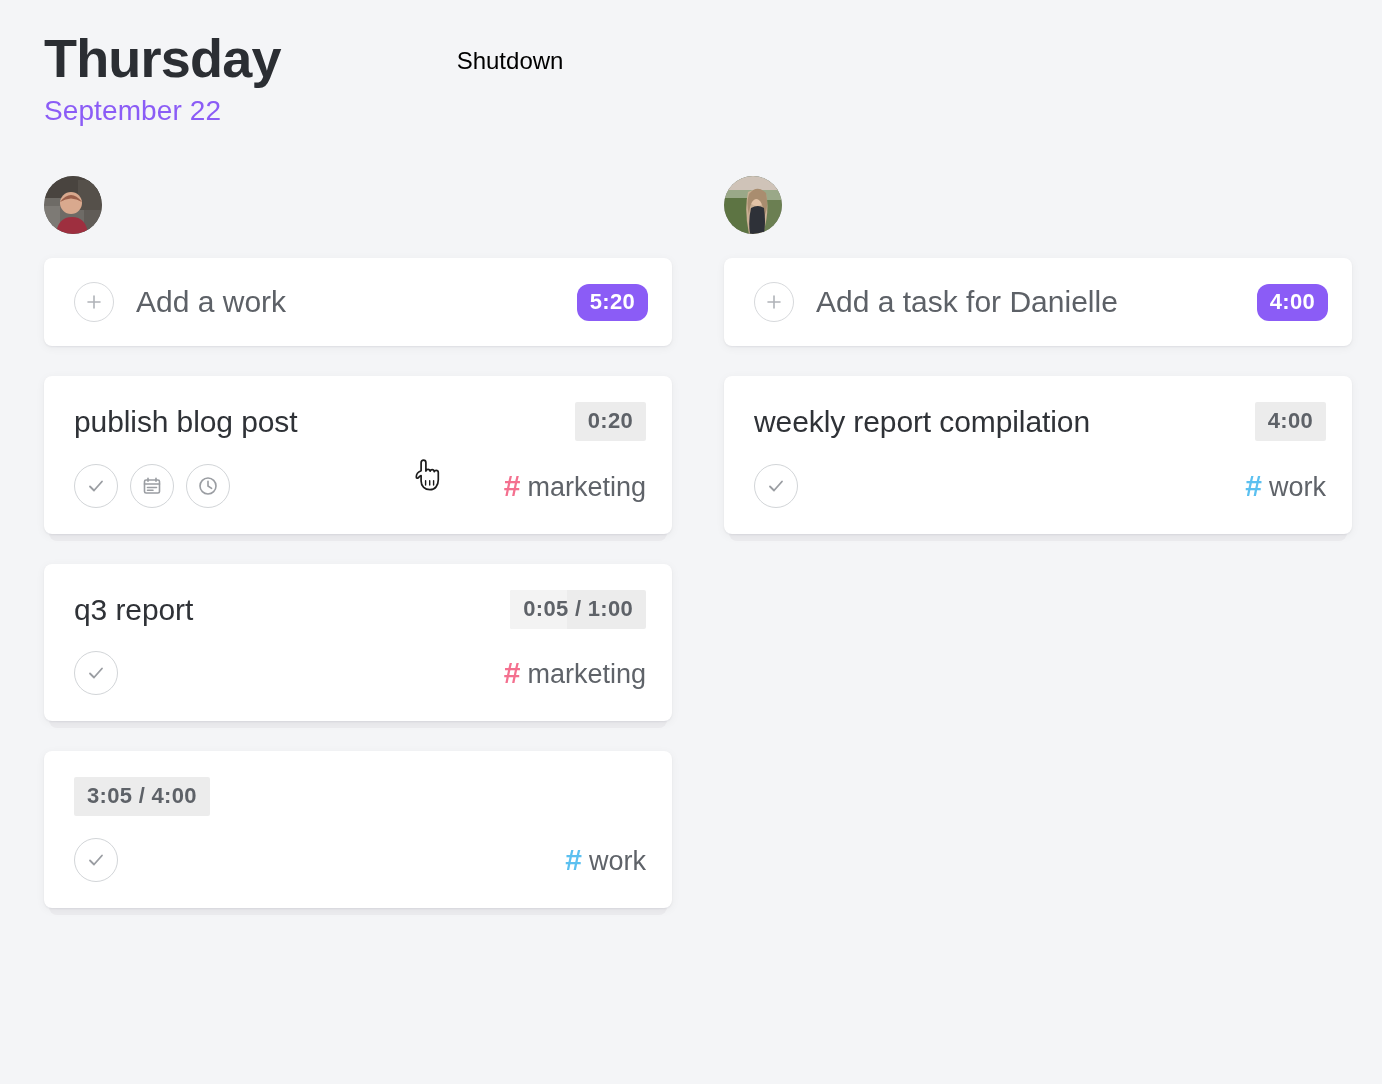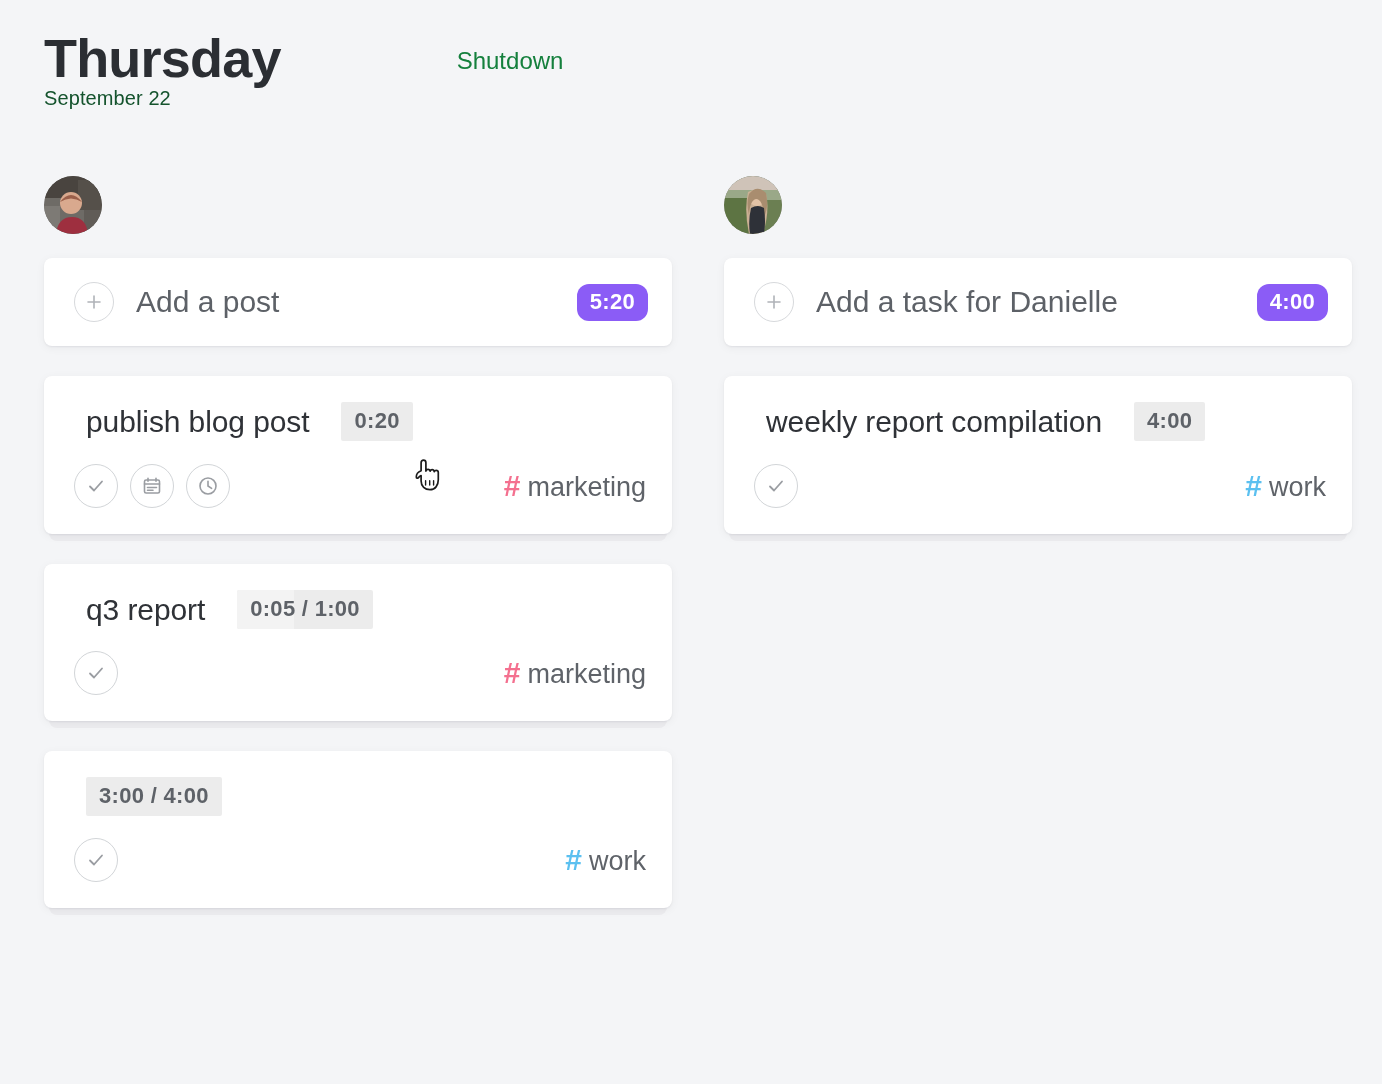"Shutdown" .shutdown-link { color: #15803d -> #000000 }
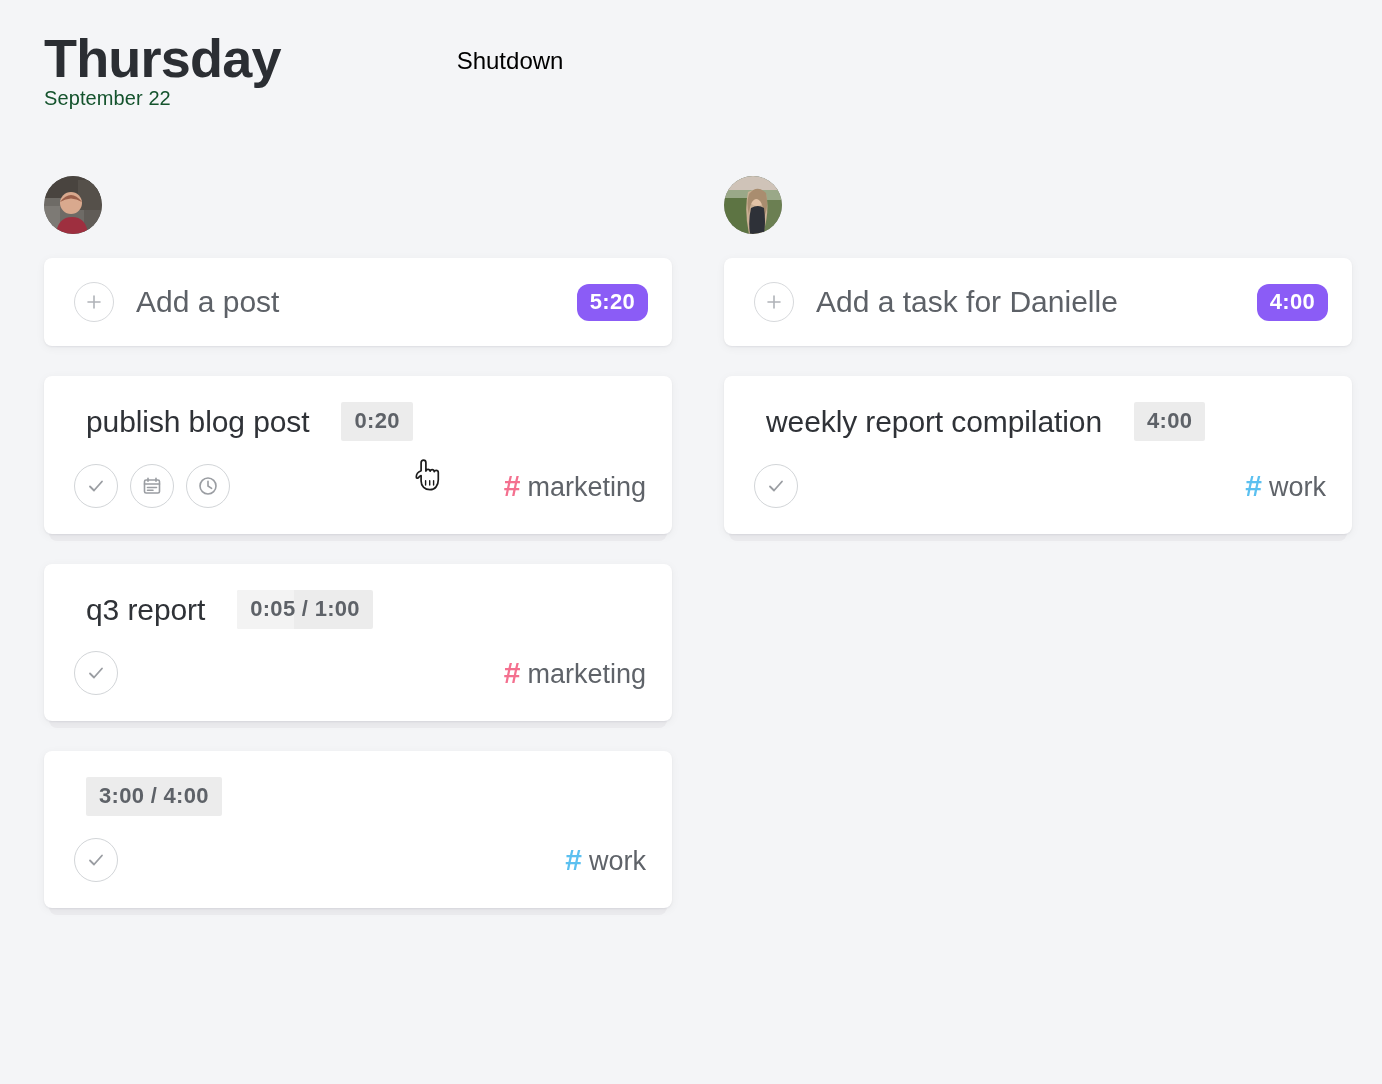"September 22" .date-sub { color: #14532d -> #8b5cf6; font-size: 20px -> 28px; margin-top: none -> 8px }
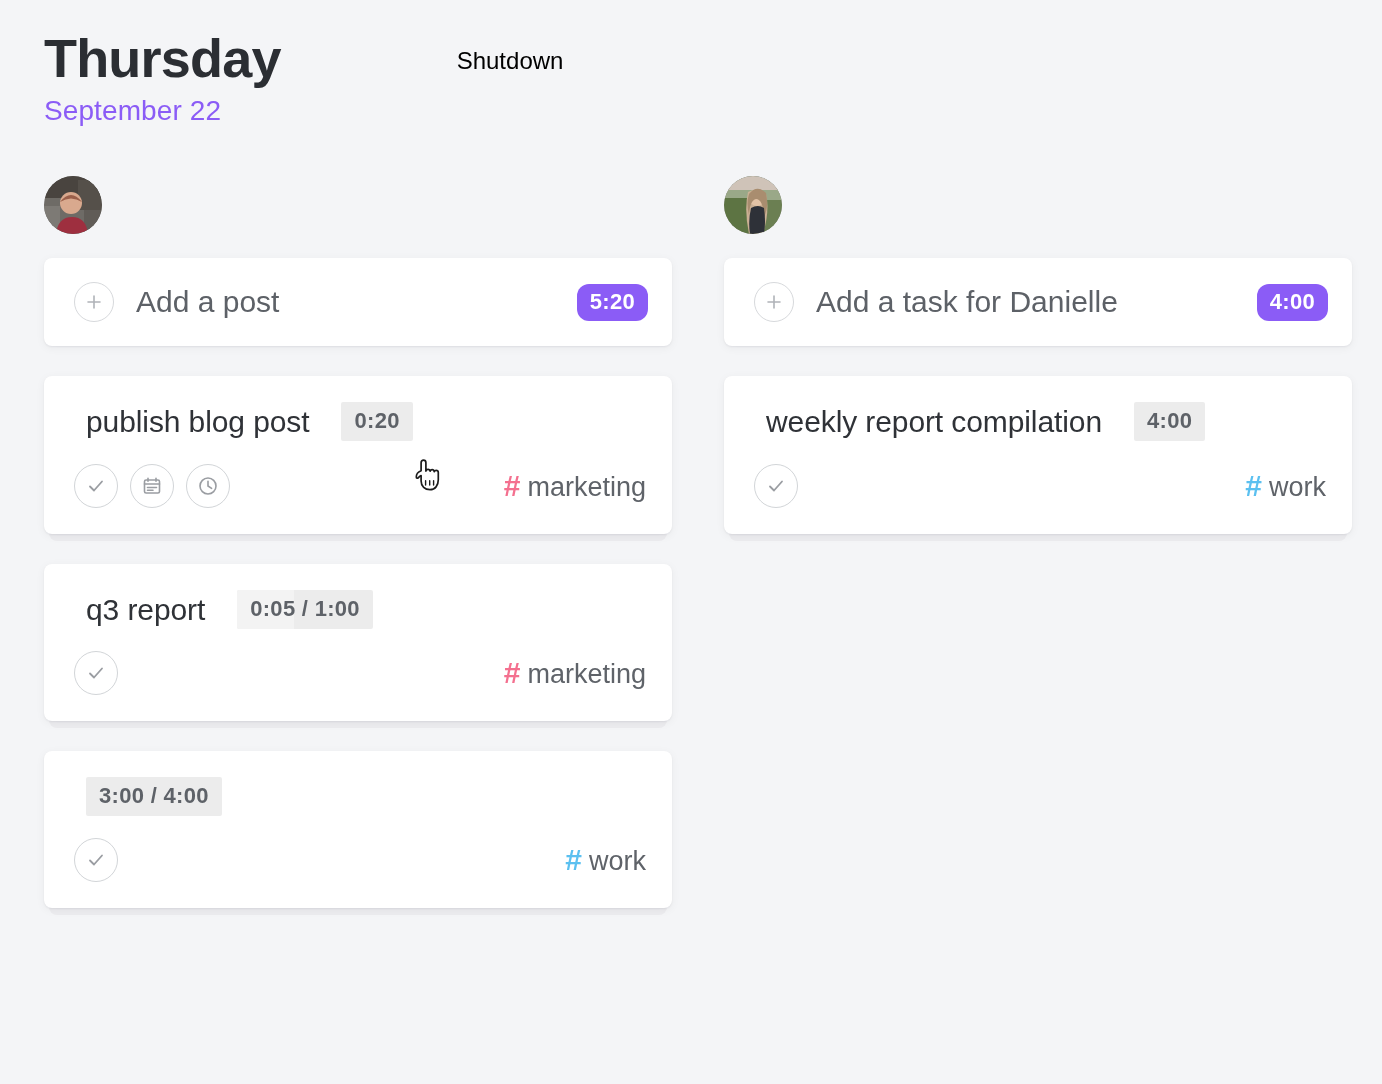"Add a post" span.add-label { text: post -> work }
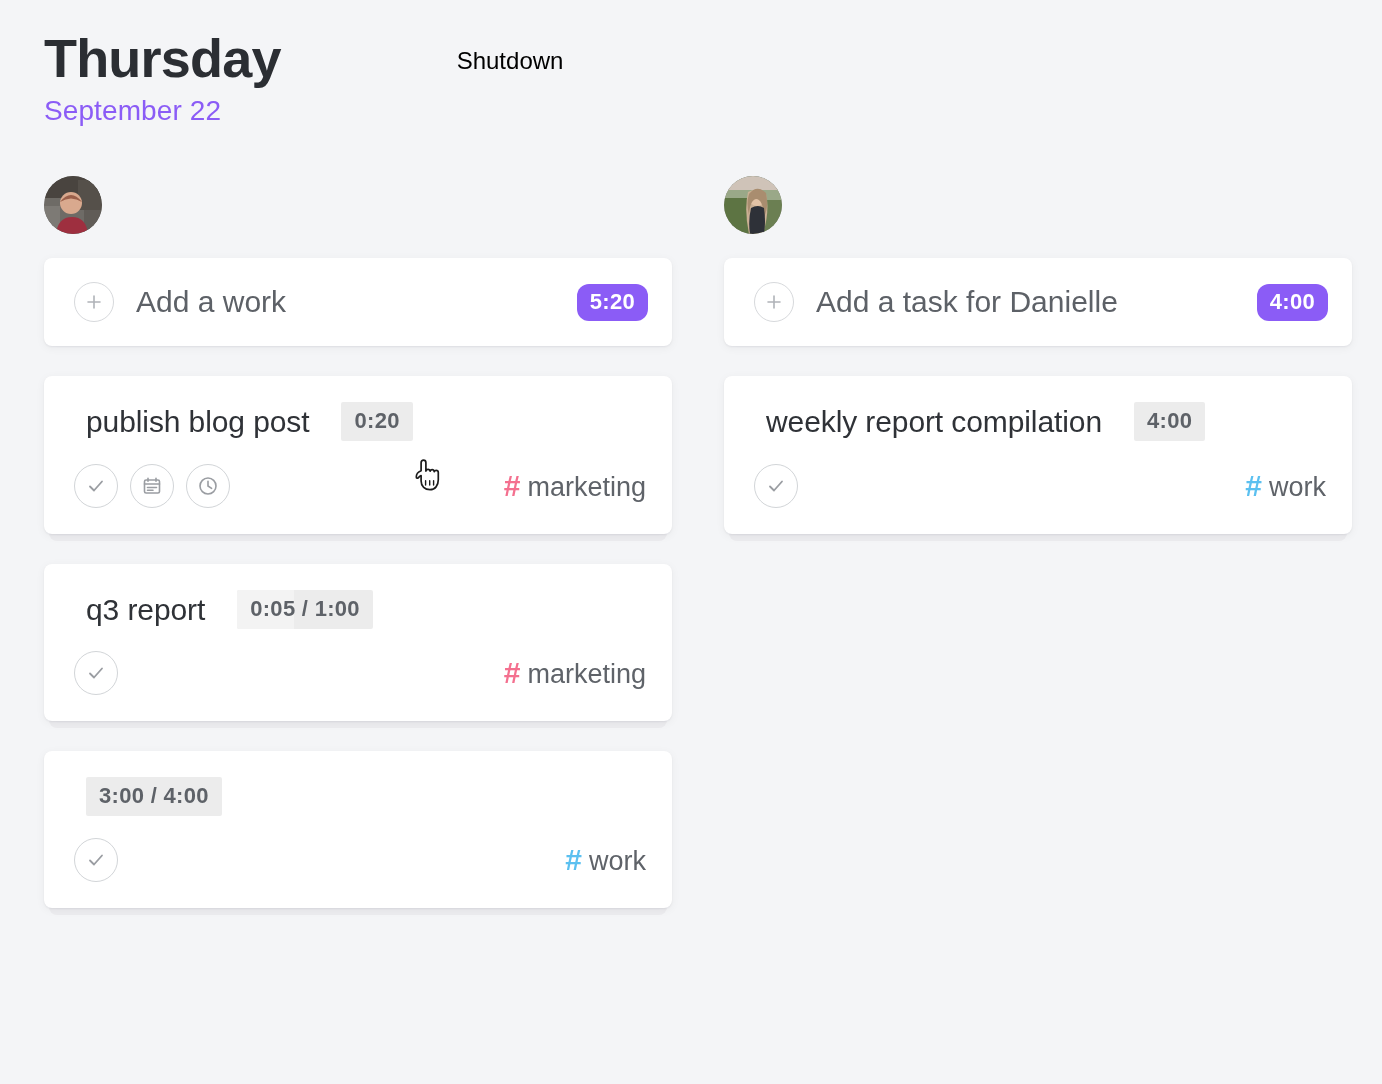"publish blog post" .task-top { justify-content: none -> space-between; margin-left: 12px -> none }
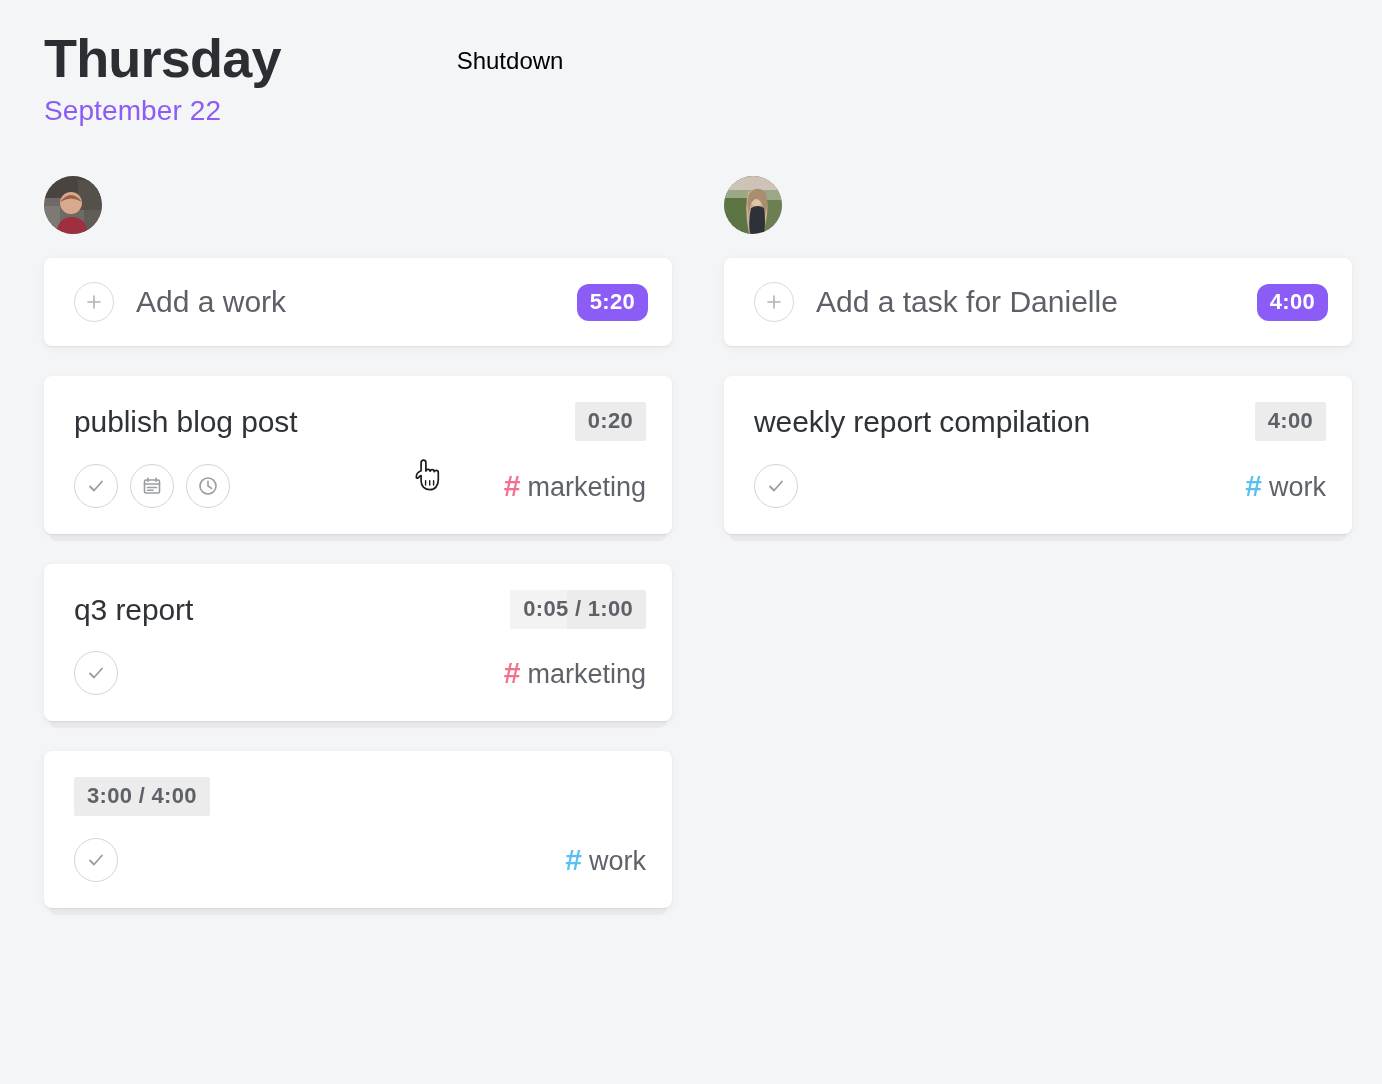"3:00 / 4:00" span.badge-text { text: 3:00 -> 3:05 }
